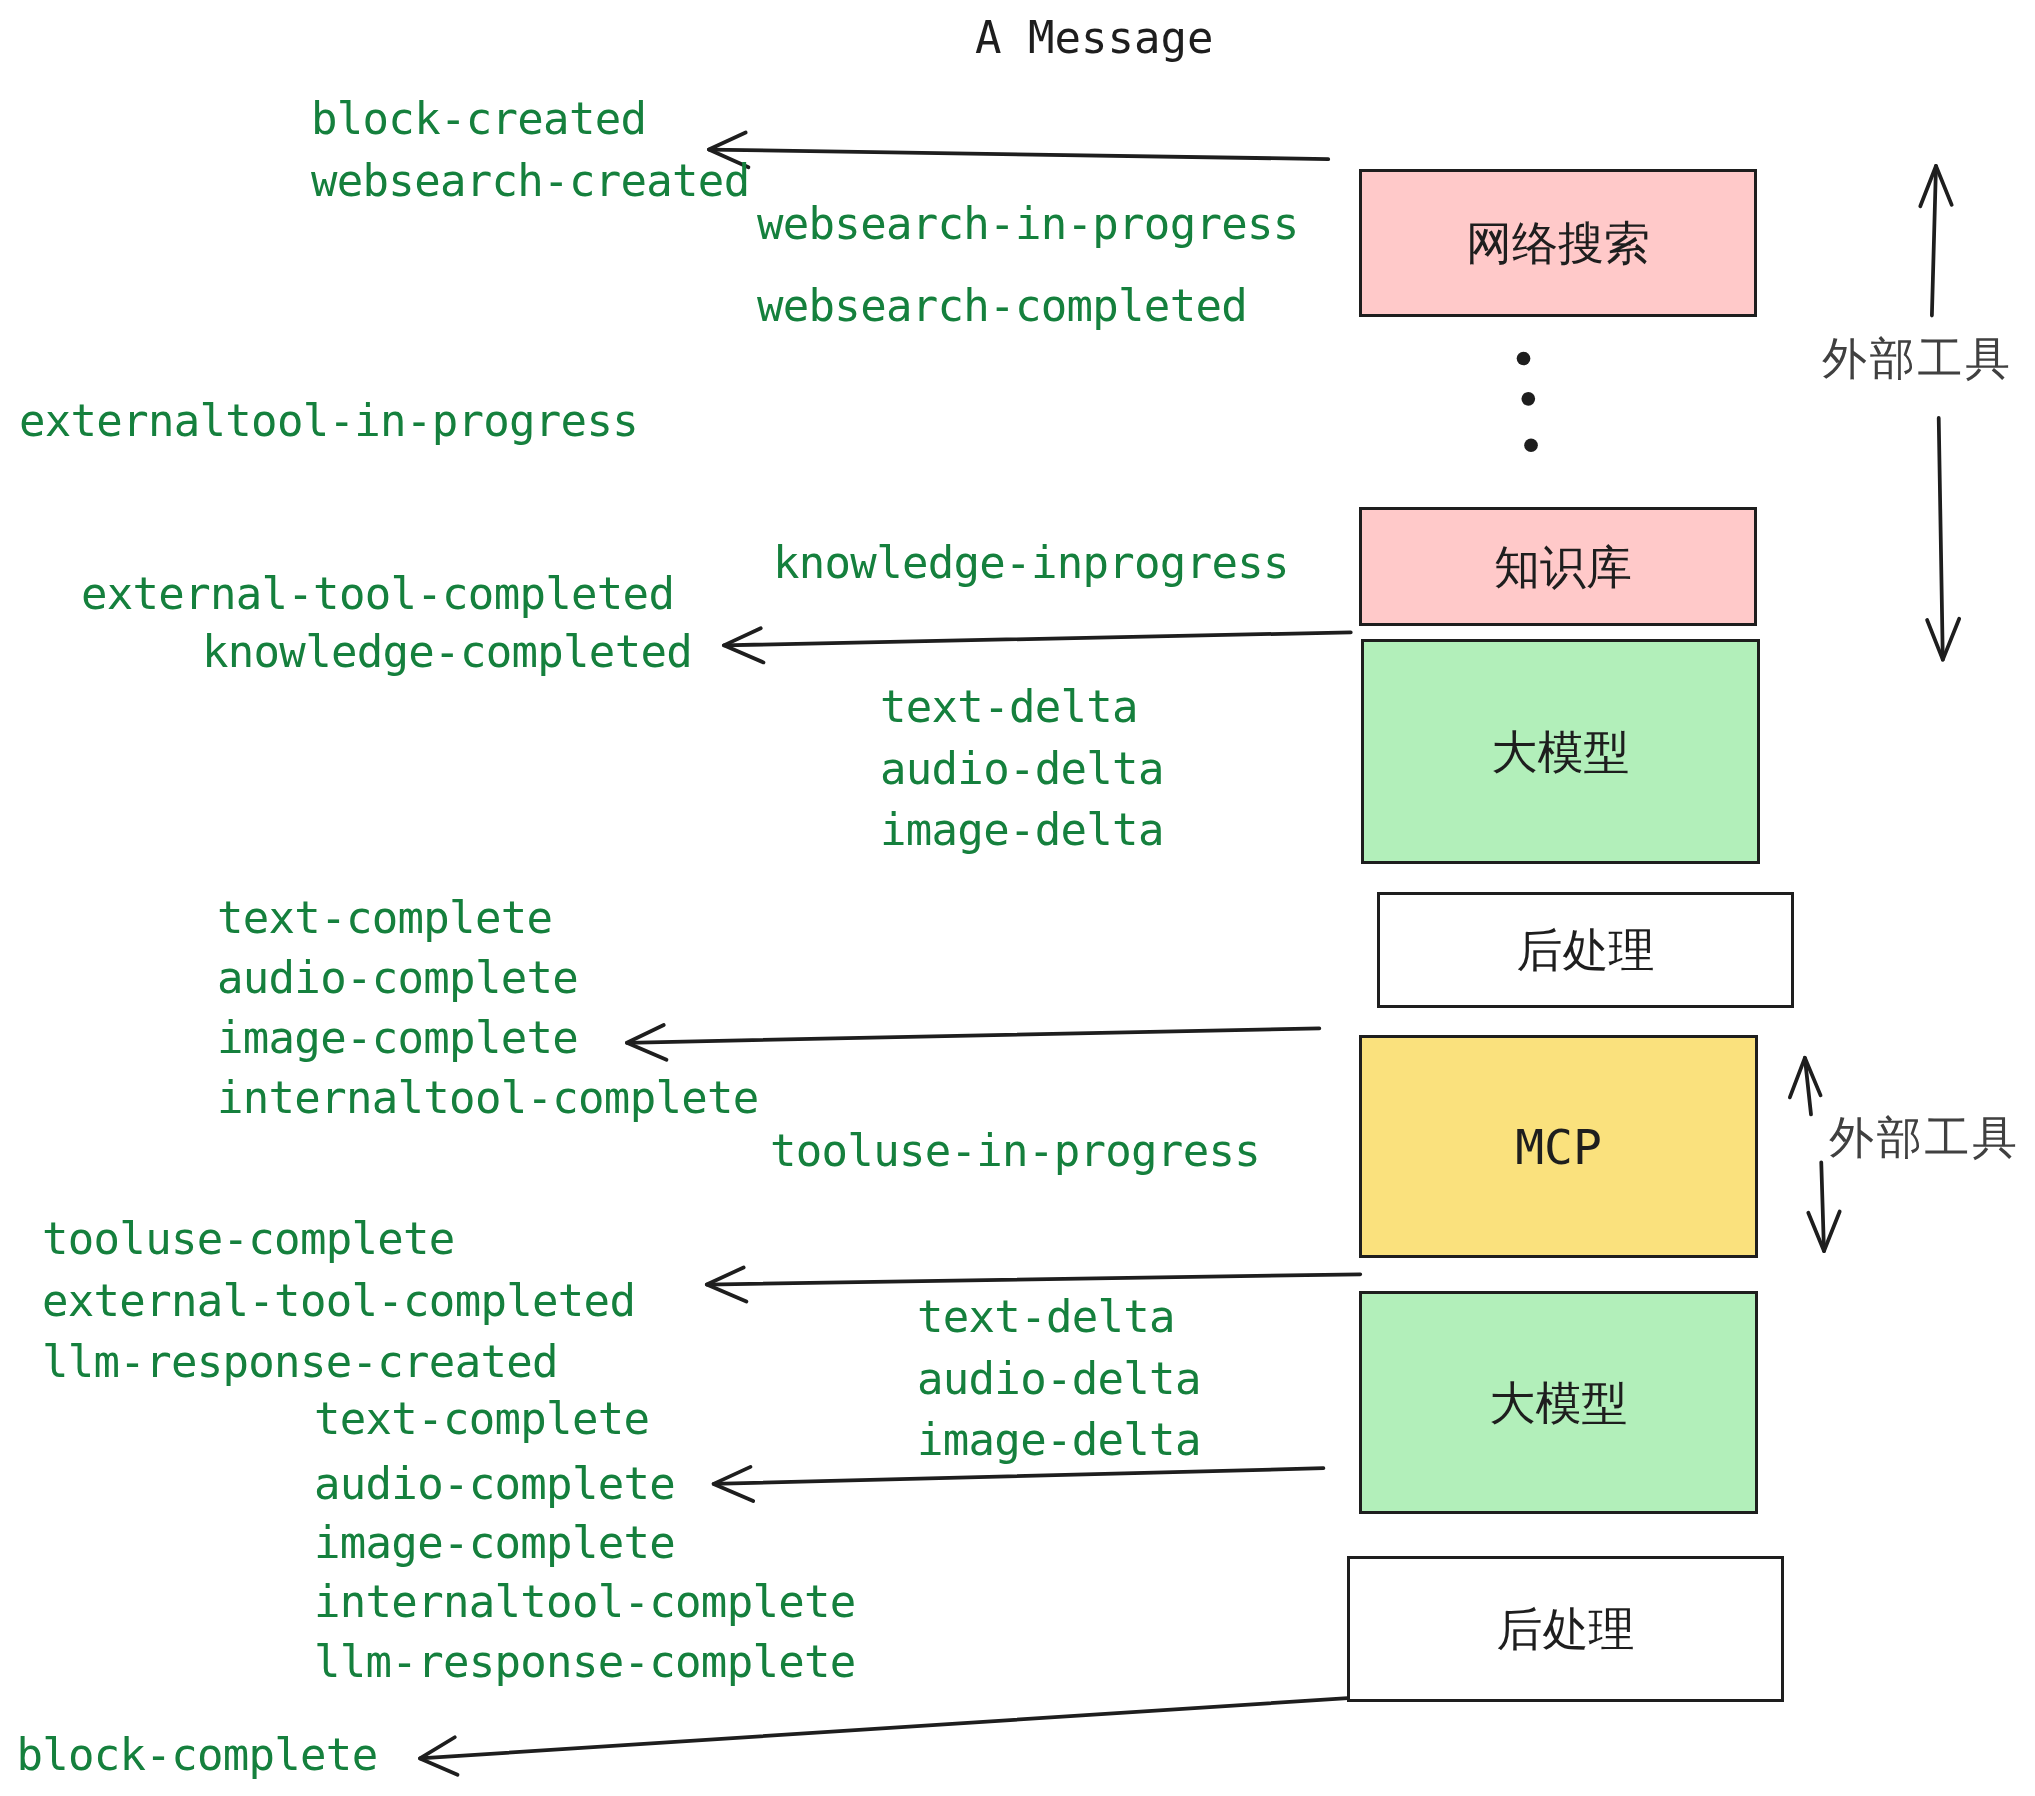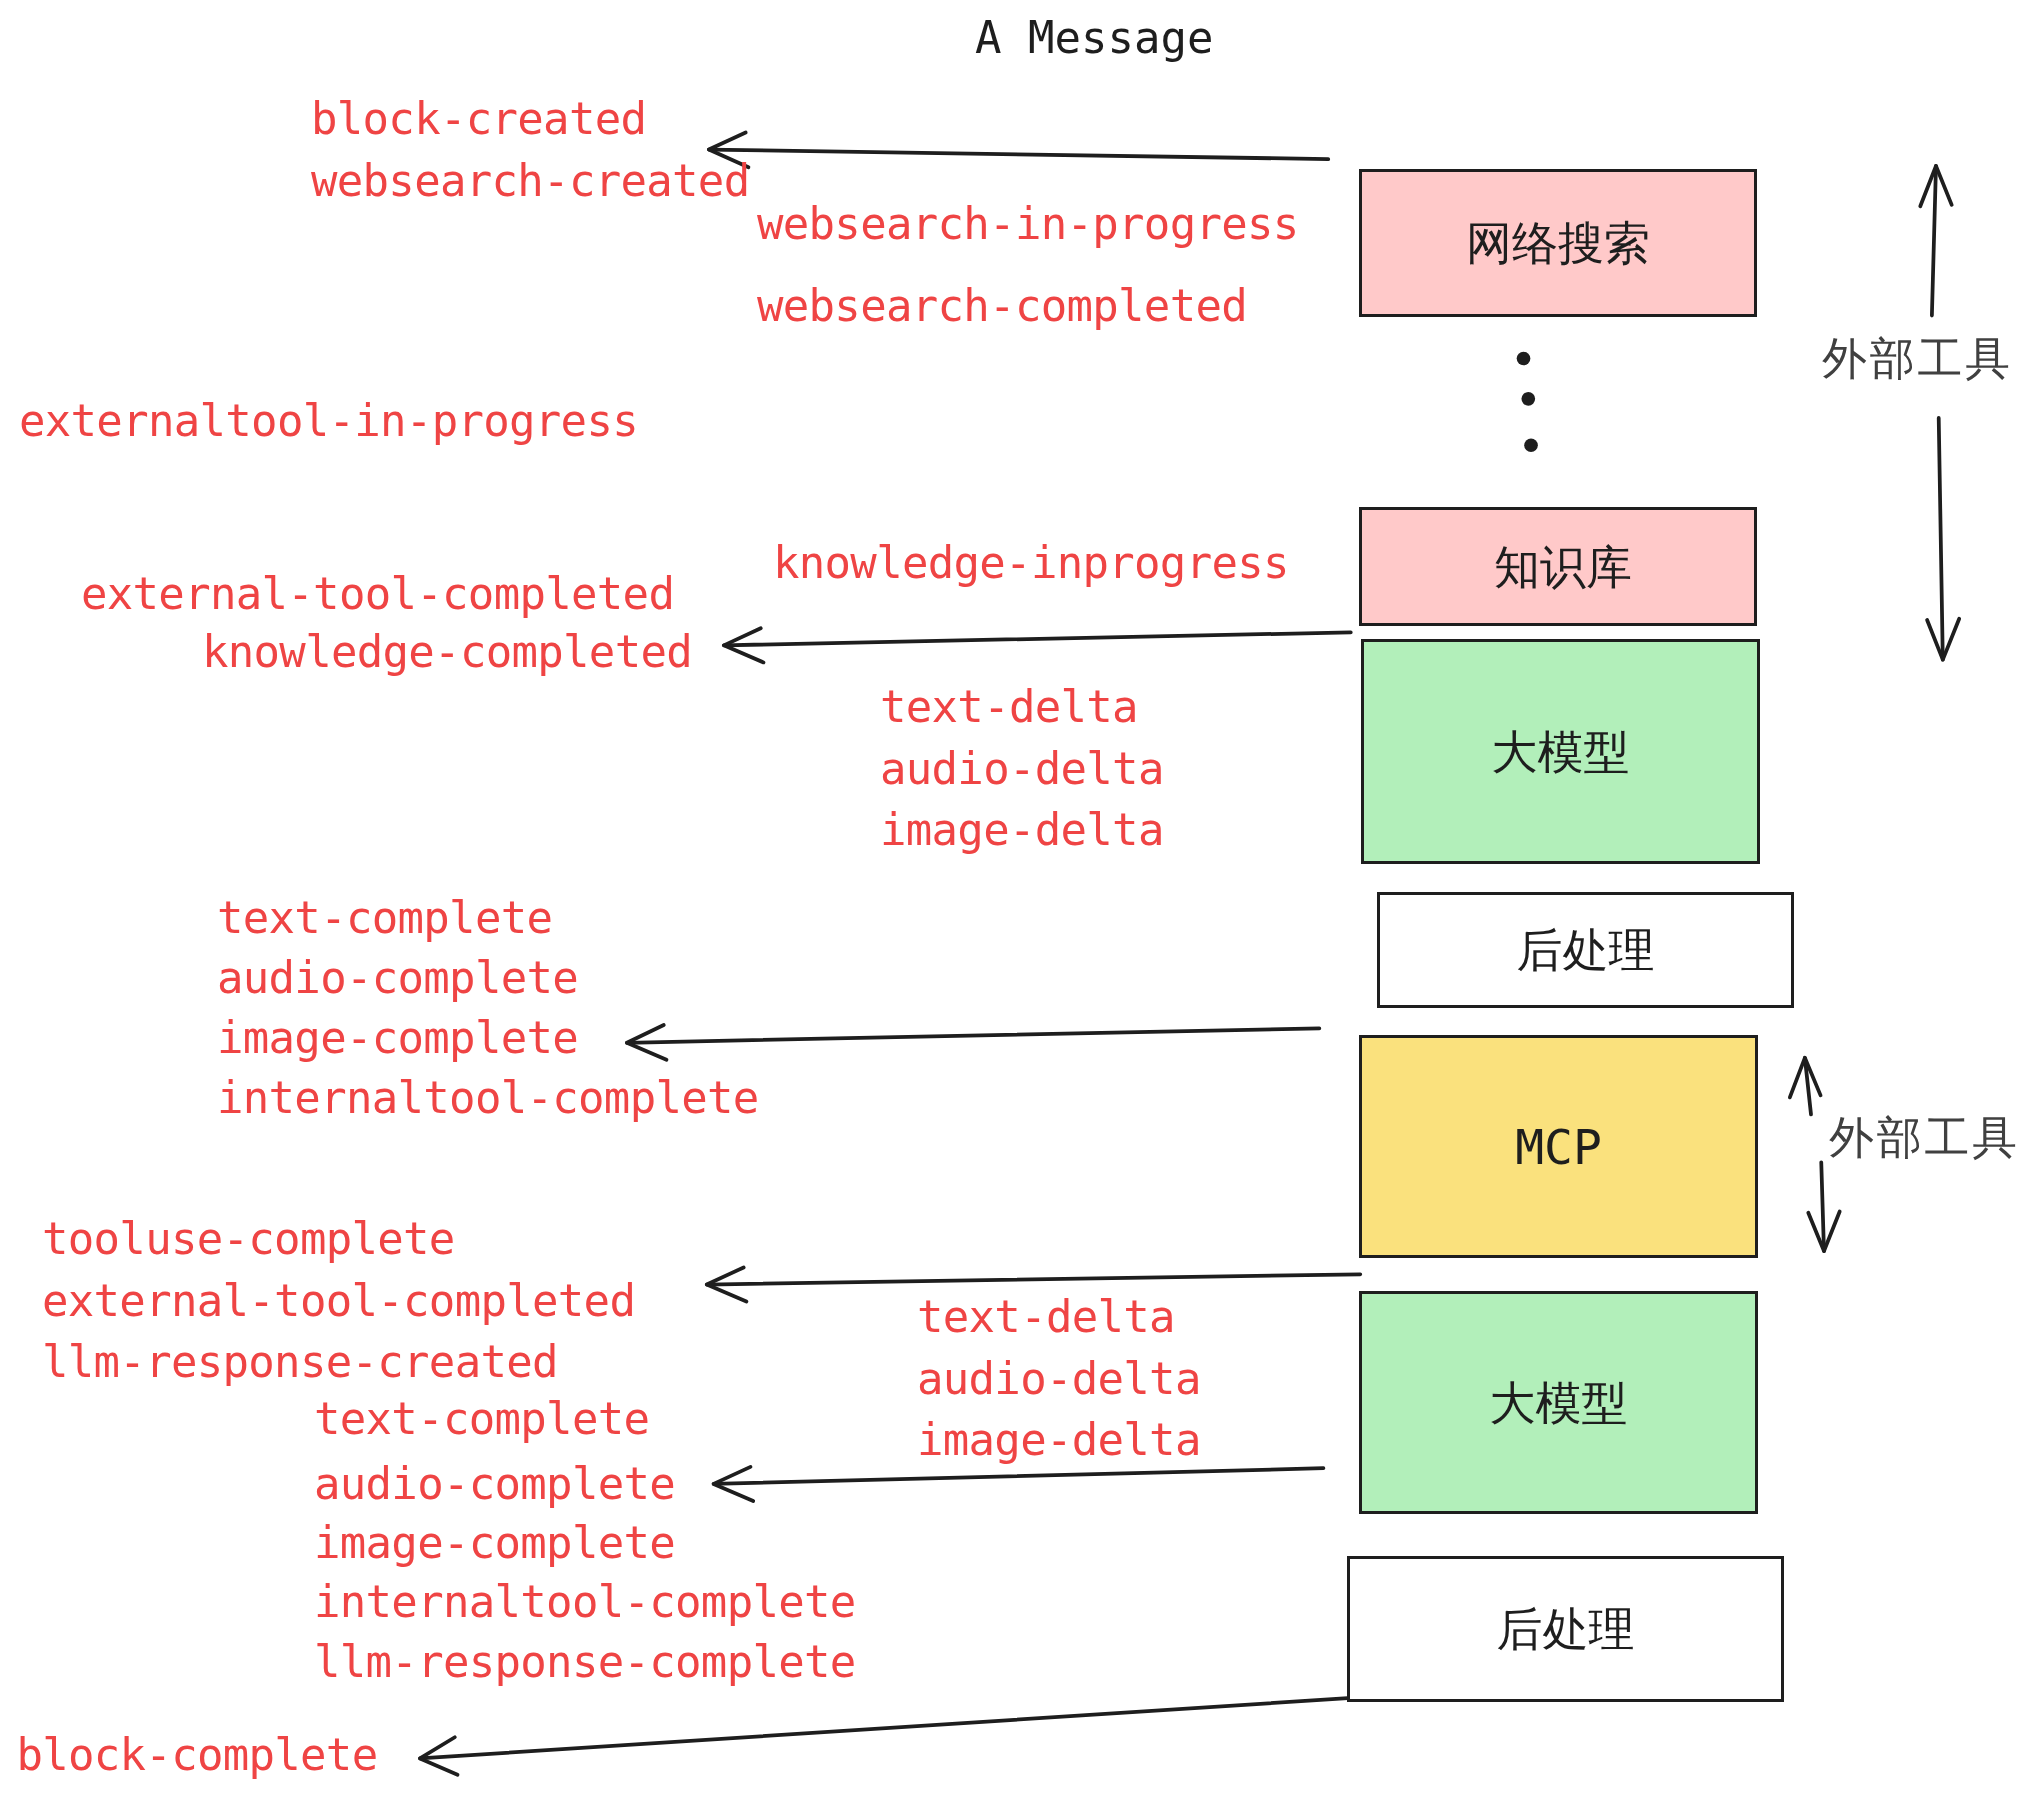"block-created" .evt { color: #ef4444 -> #15803d }
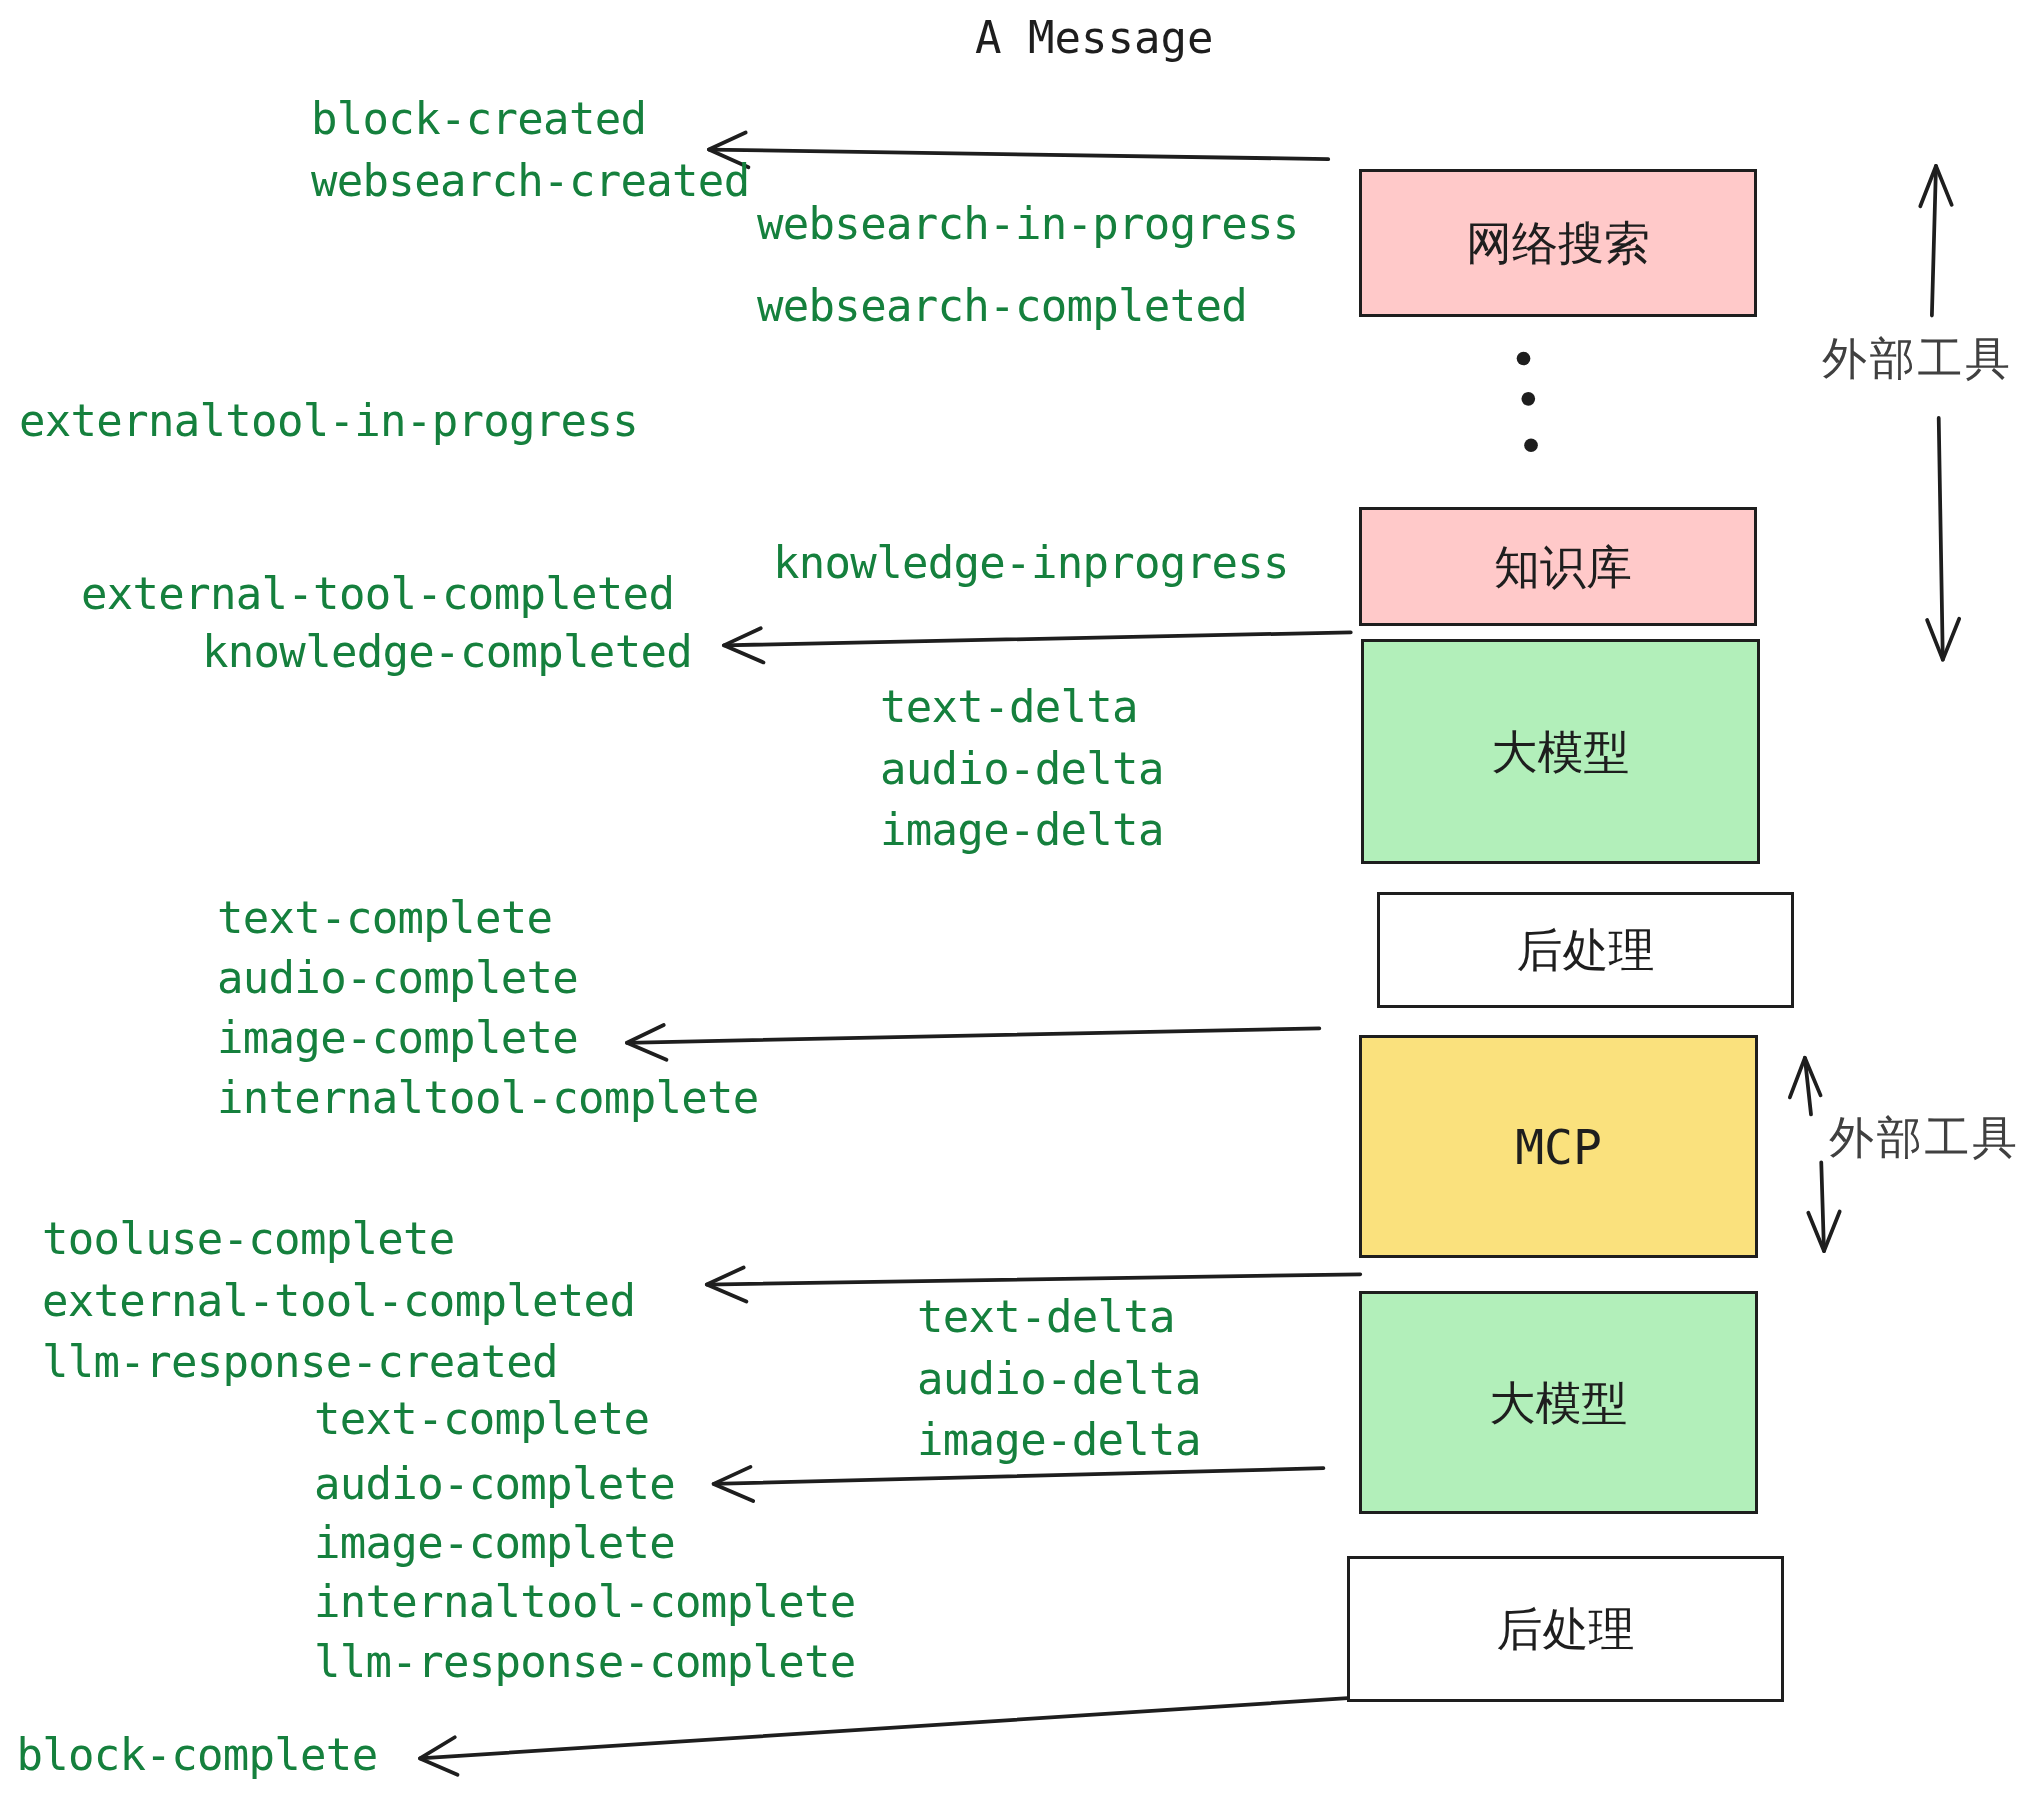"tooluse-in-progress" div.evt { html: none -> <div>tooluse-in-progress</div> }
